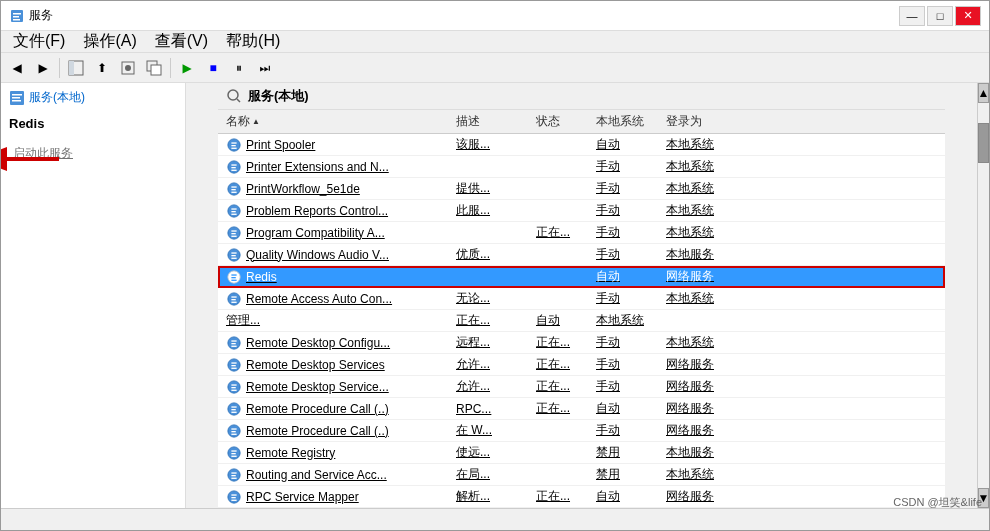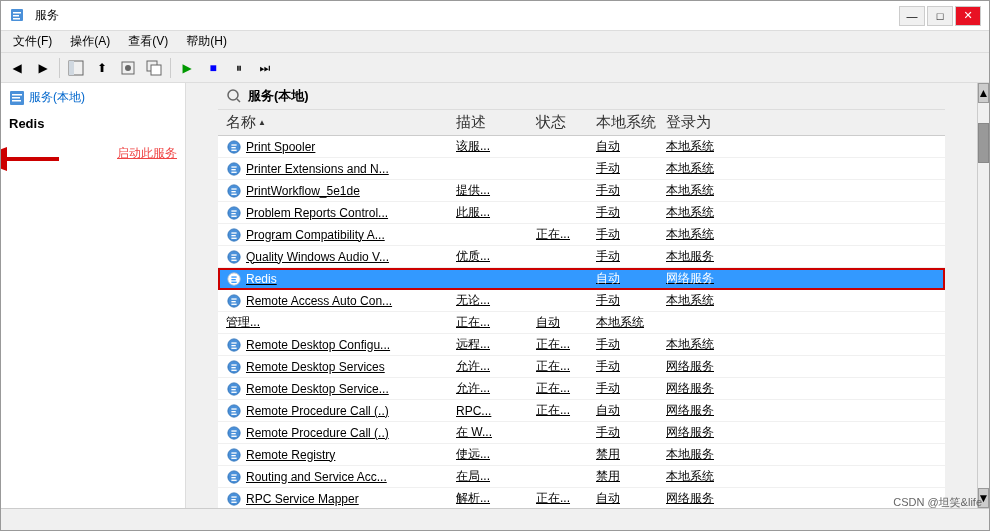"服务" .title-bar-left { align-items: none -> center; gap: 10px -> 4px }
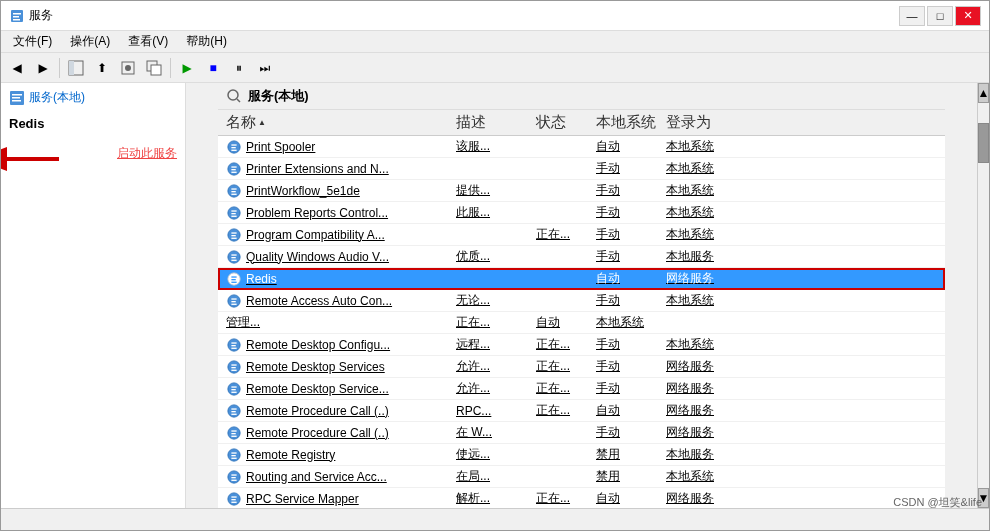"文件(F)" .menu-item { font-size: 12px -> 16px }
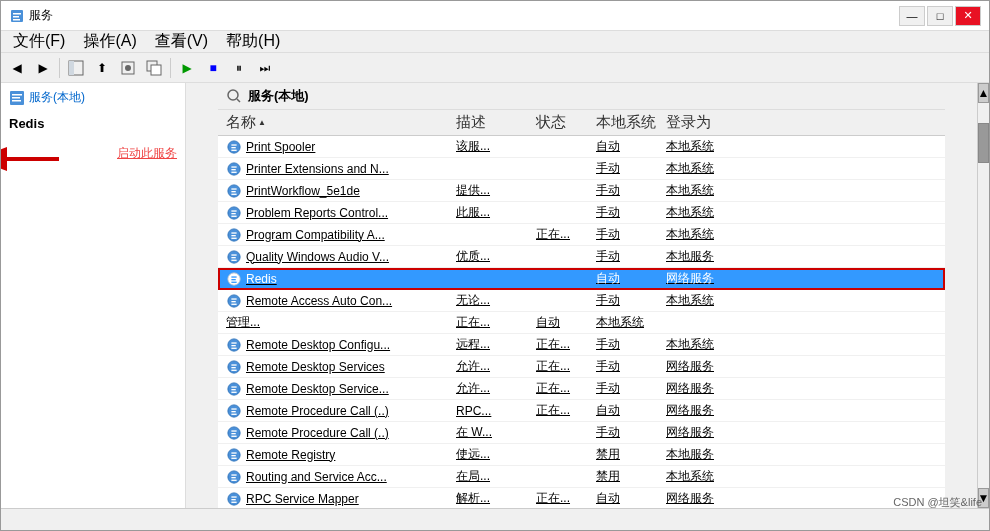"名称" .table-header { font-size: 15px -> 12px }
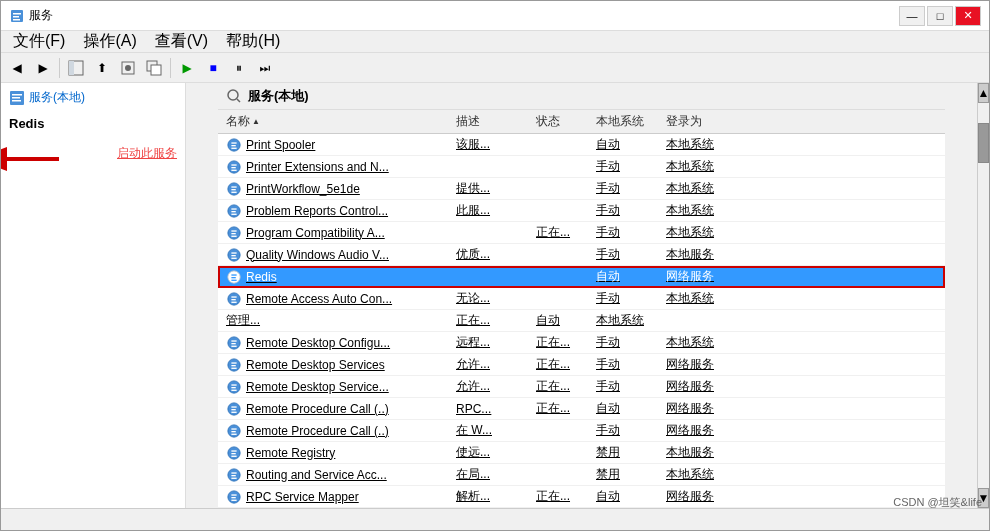"启动此服务" .nav-action { color: #ef4444 -> #737373; justify-content: flex-end -> none }
